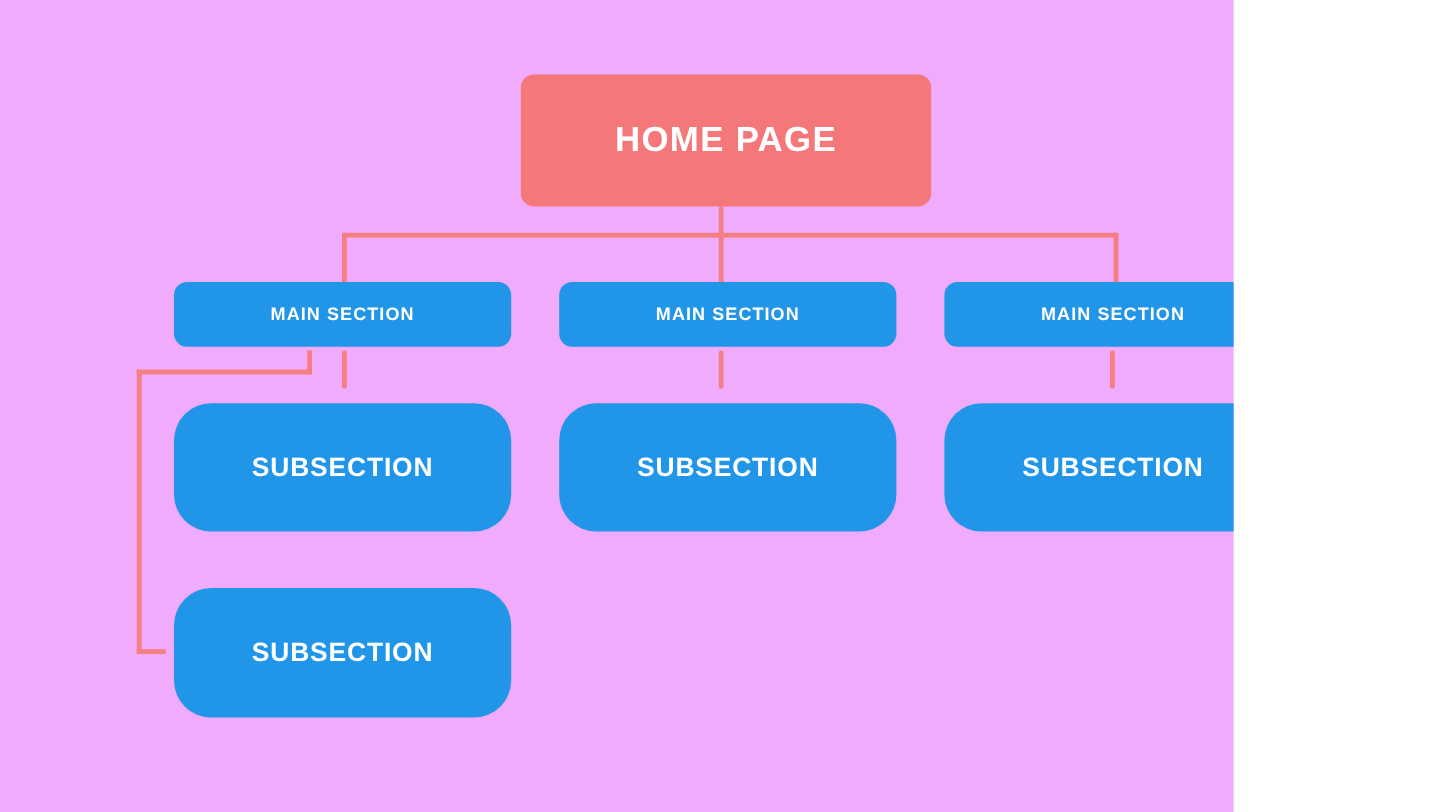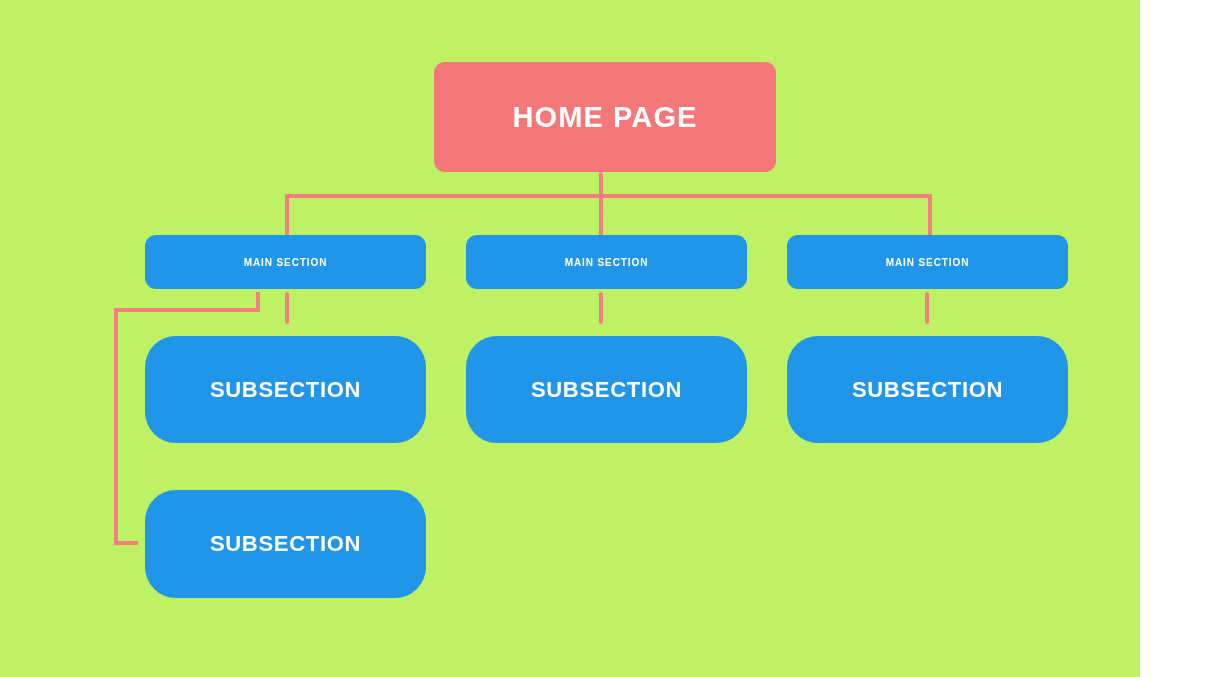"HOME PAGE" #canvas { background: #bef264 -> #f0abfc; width: 1140px -> 1028px }
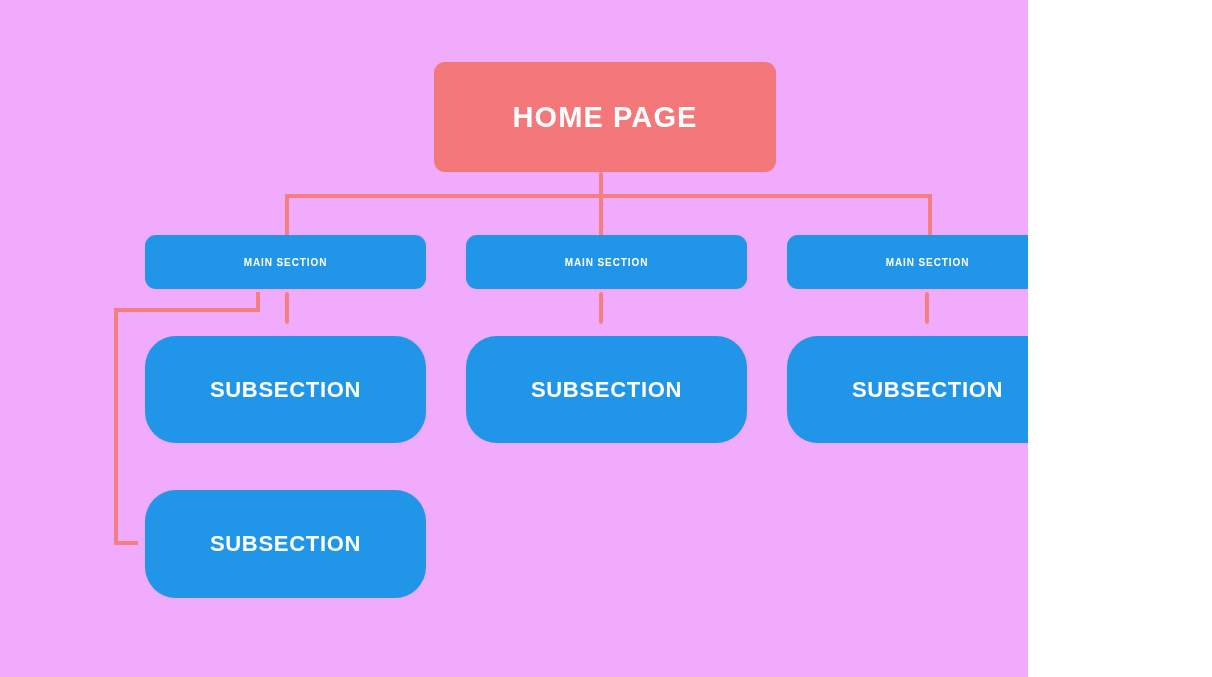"MAIN SECTION" .node.main { font-size: 10px -> 15px }
